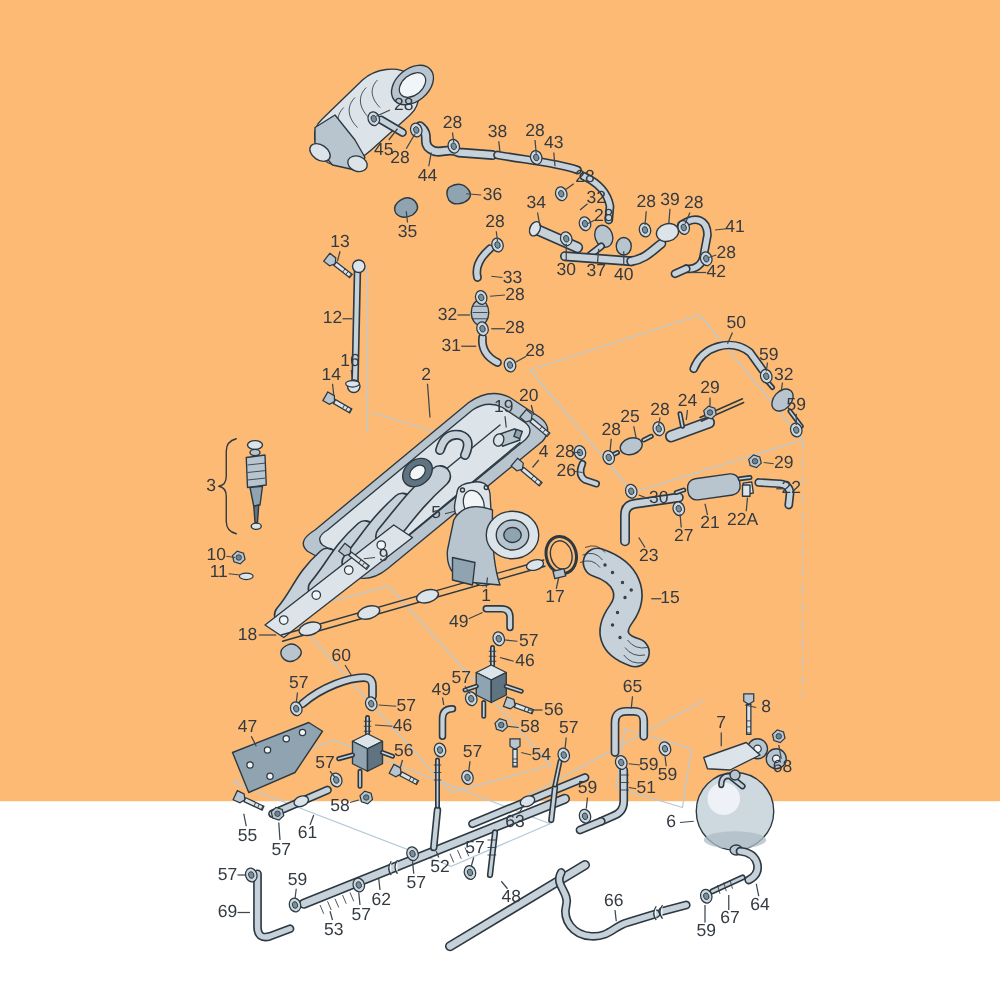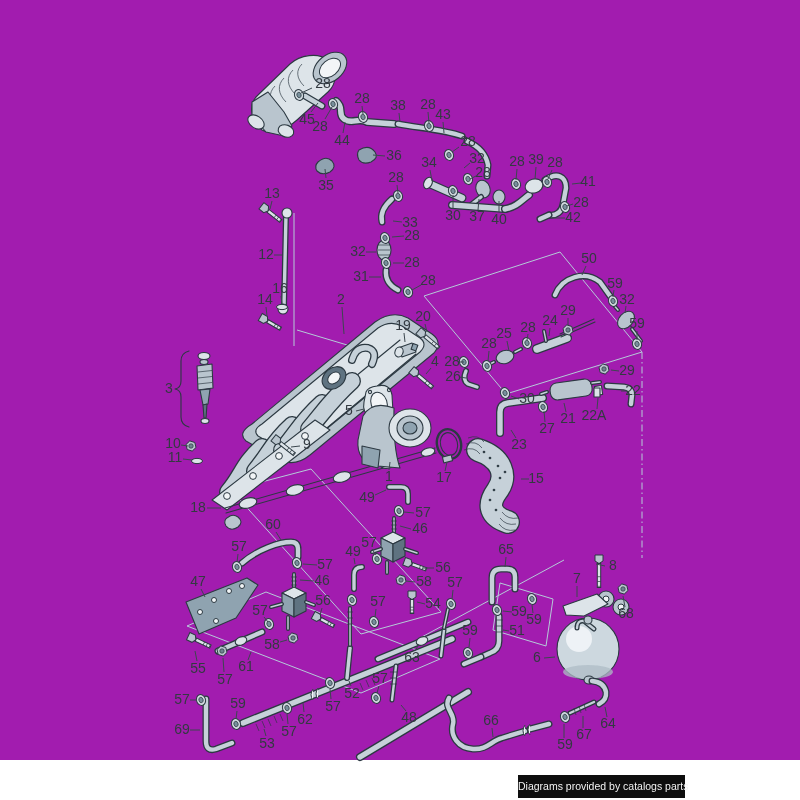"28" #stage { background: #a21caf -> #fdba74; height: 760px -> 641px }
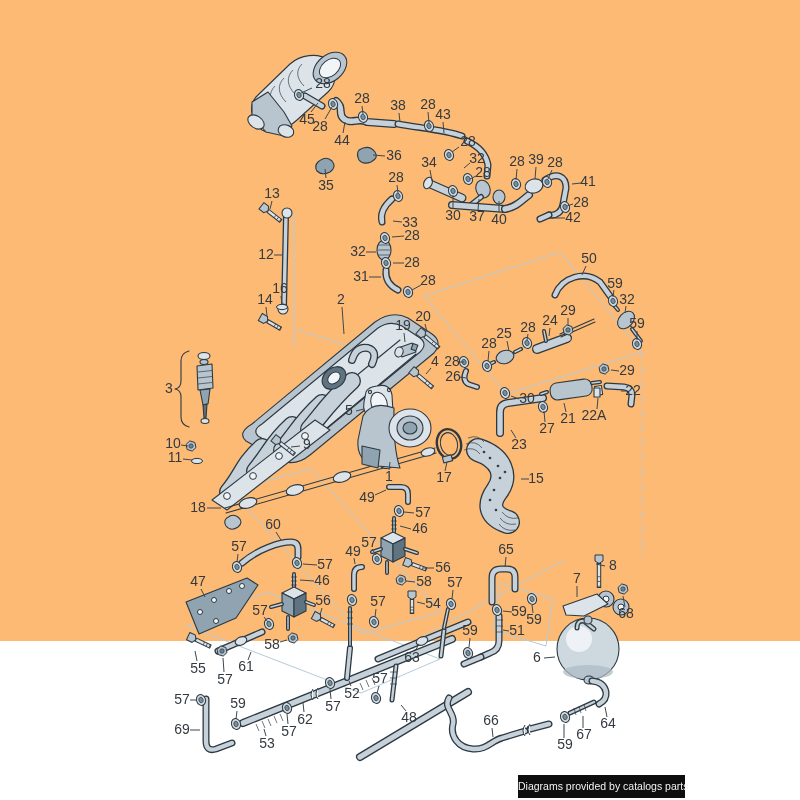"Diagrams provided by catalogs parts" div { html: <div>Diagrams provided by catalogs parts</div> -> none }
